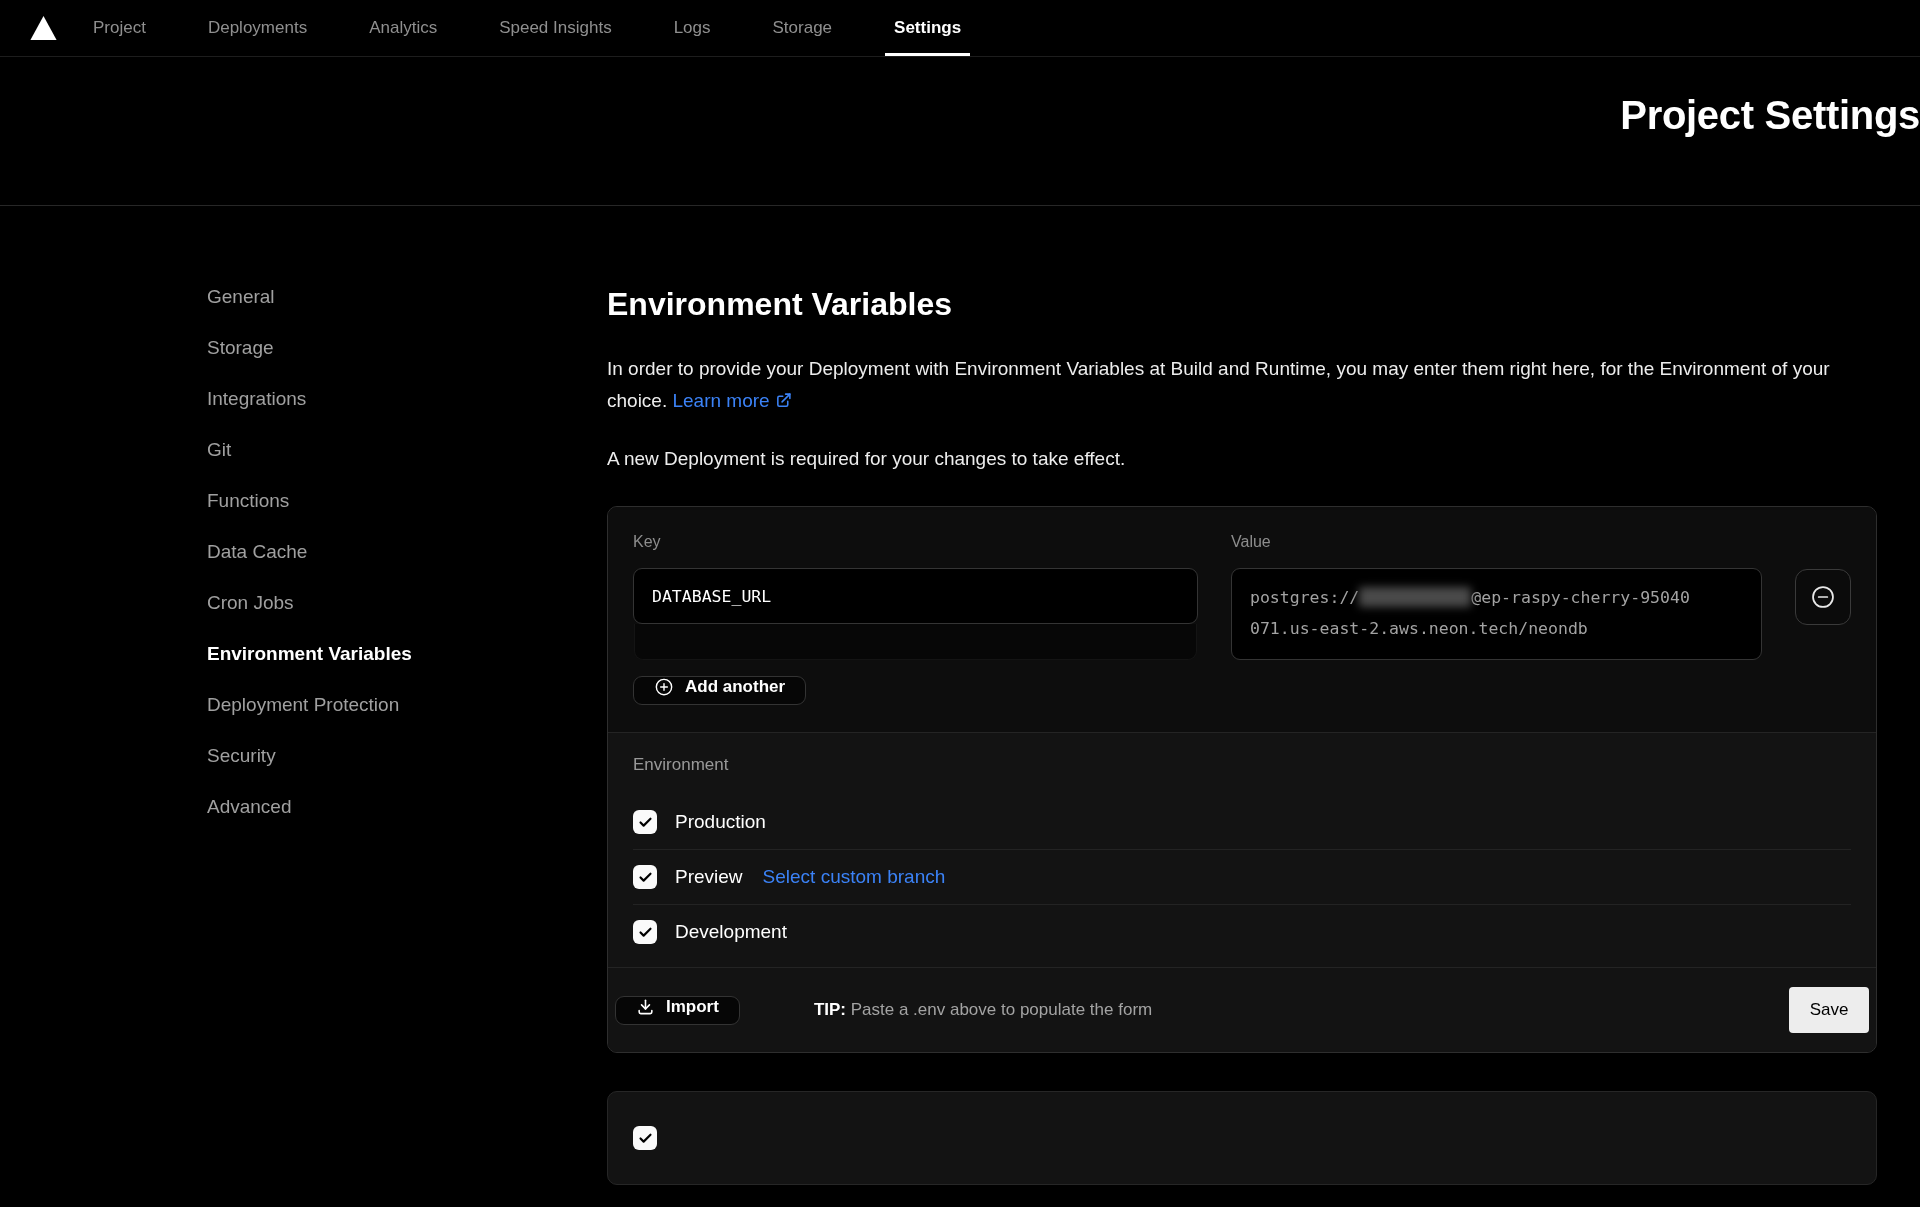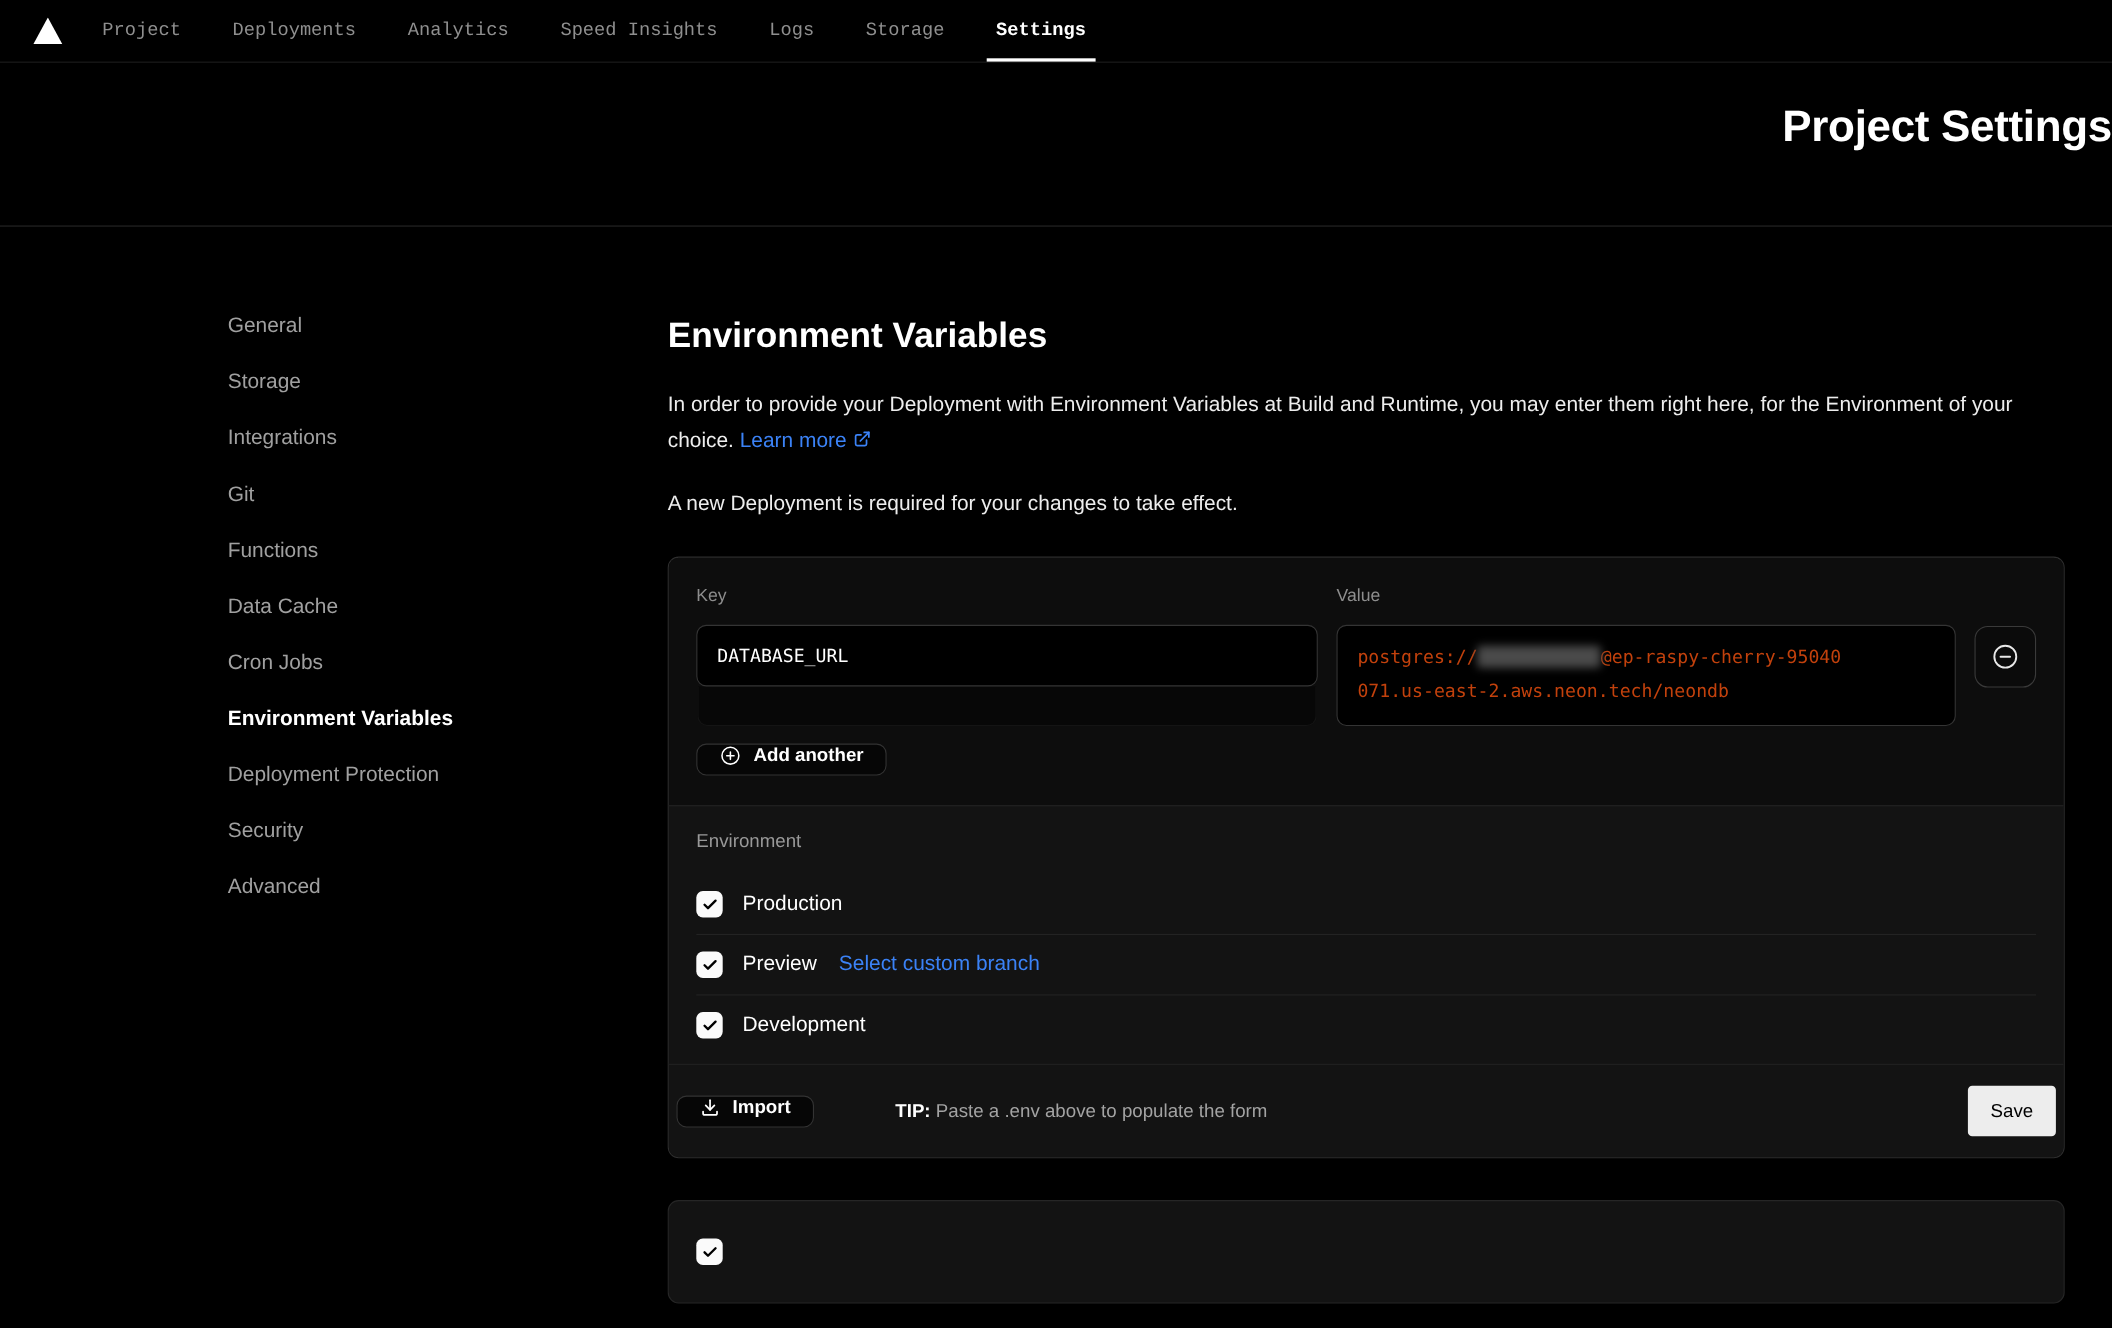"Project" .nav-tabs { font-family: Liberation Mono, monospace -> none; gap: 47px -> 62px }
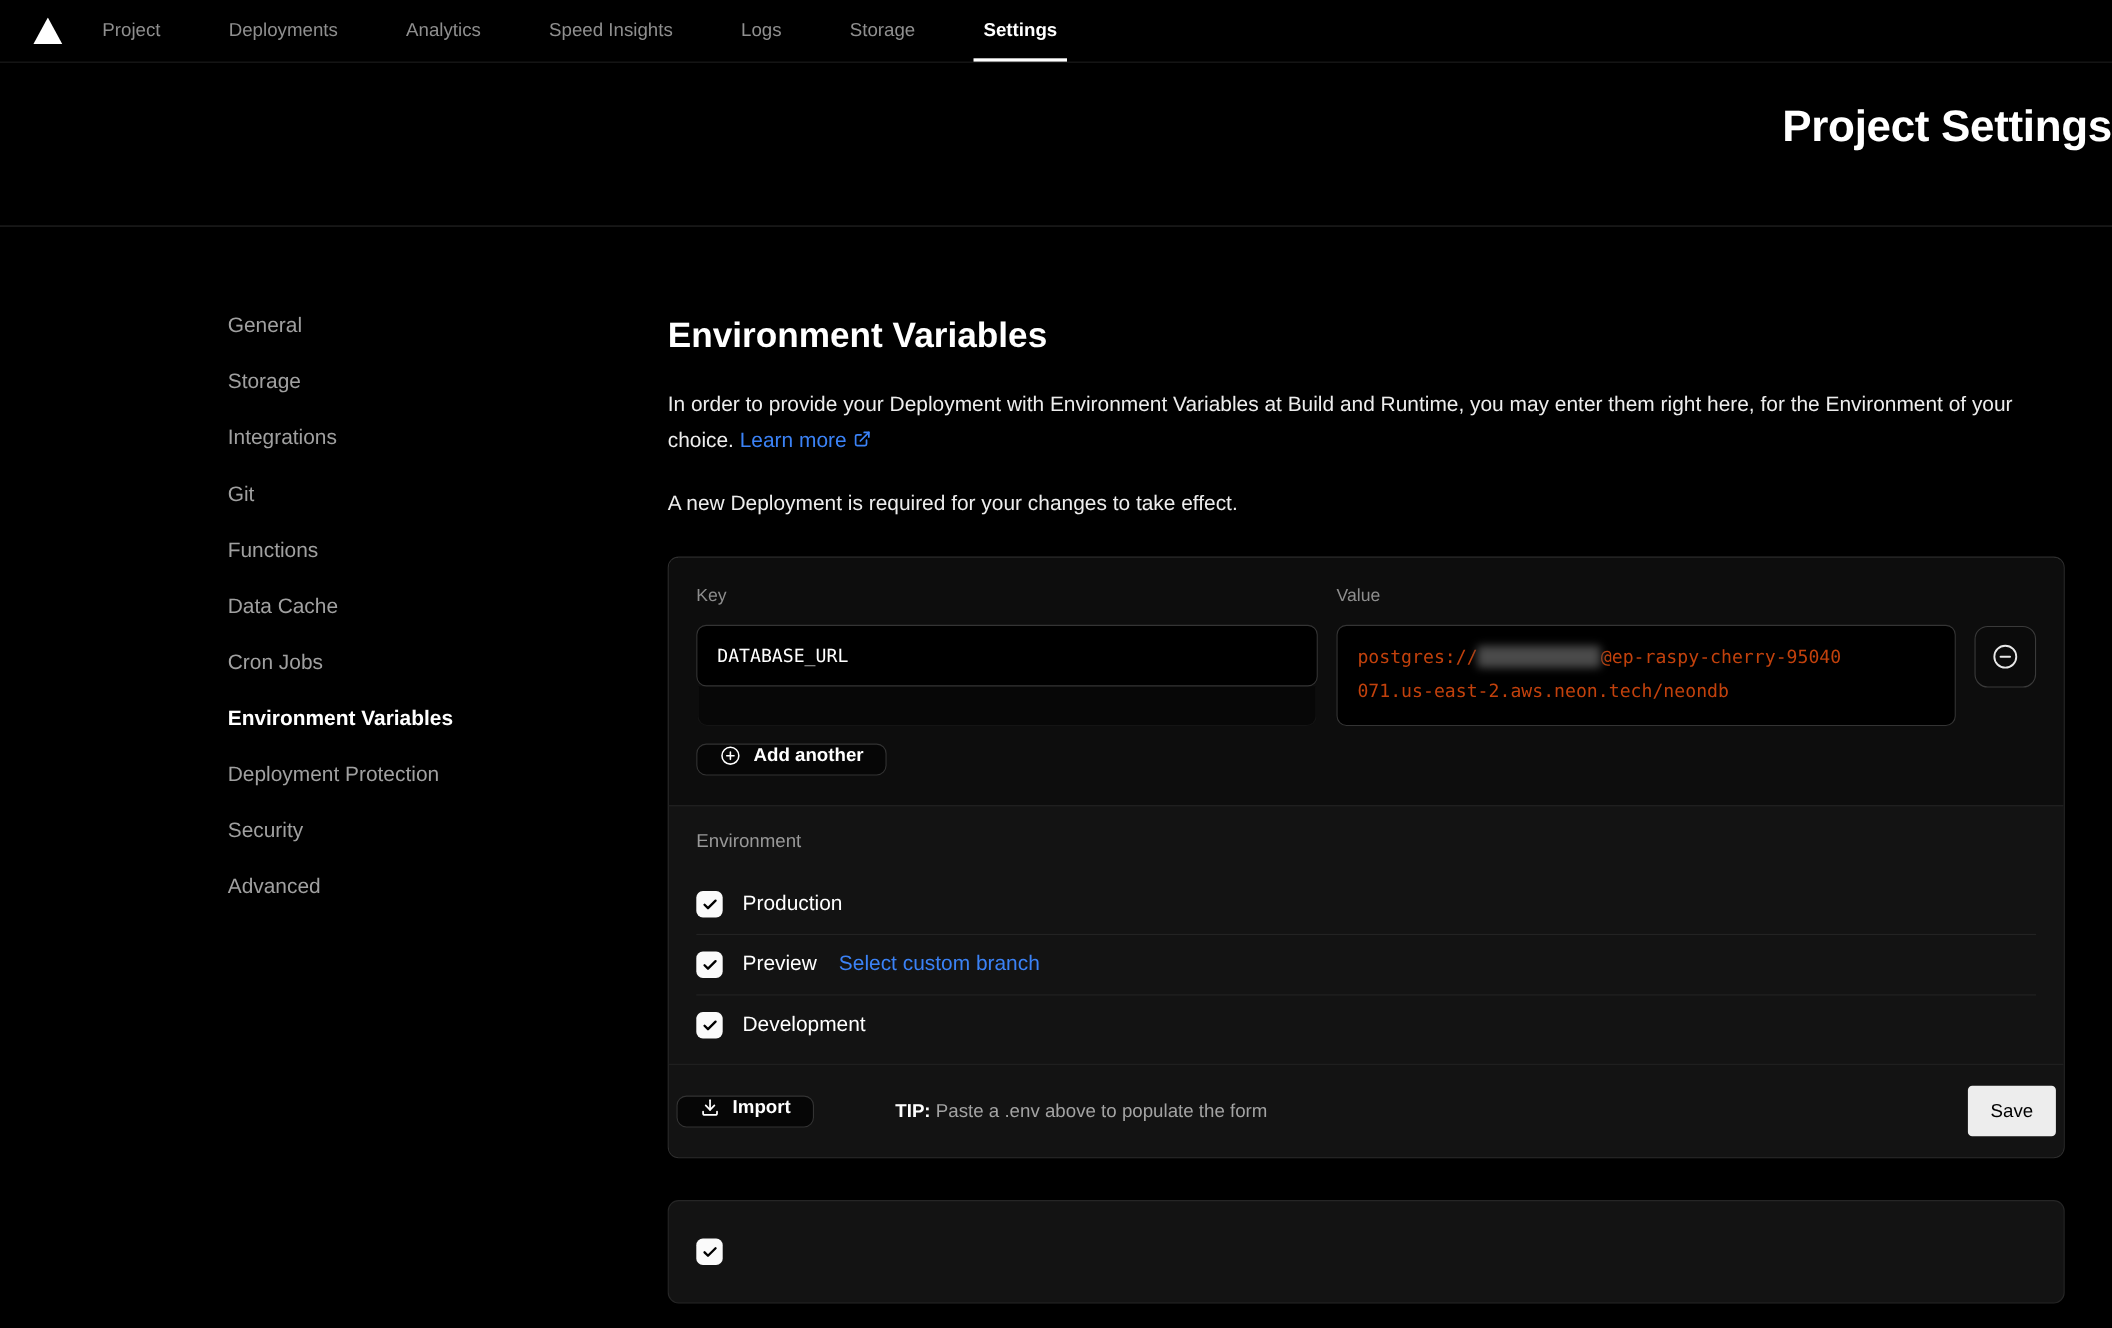"Key" .field-row { gap: 17px -> 33px }
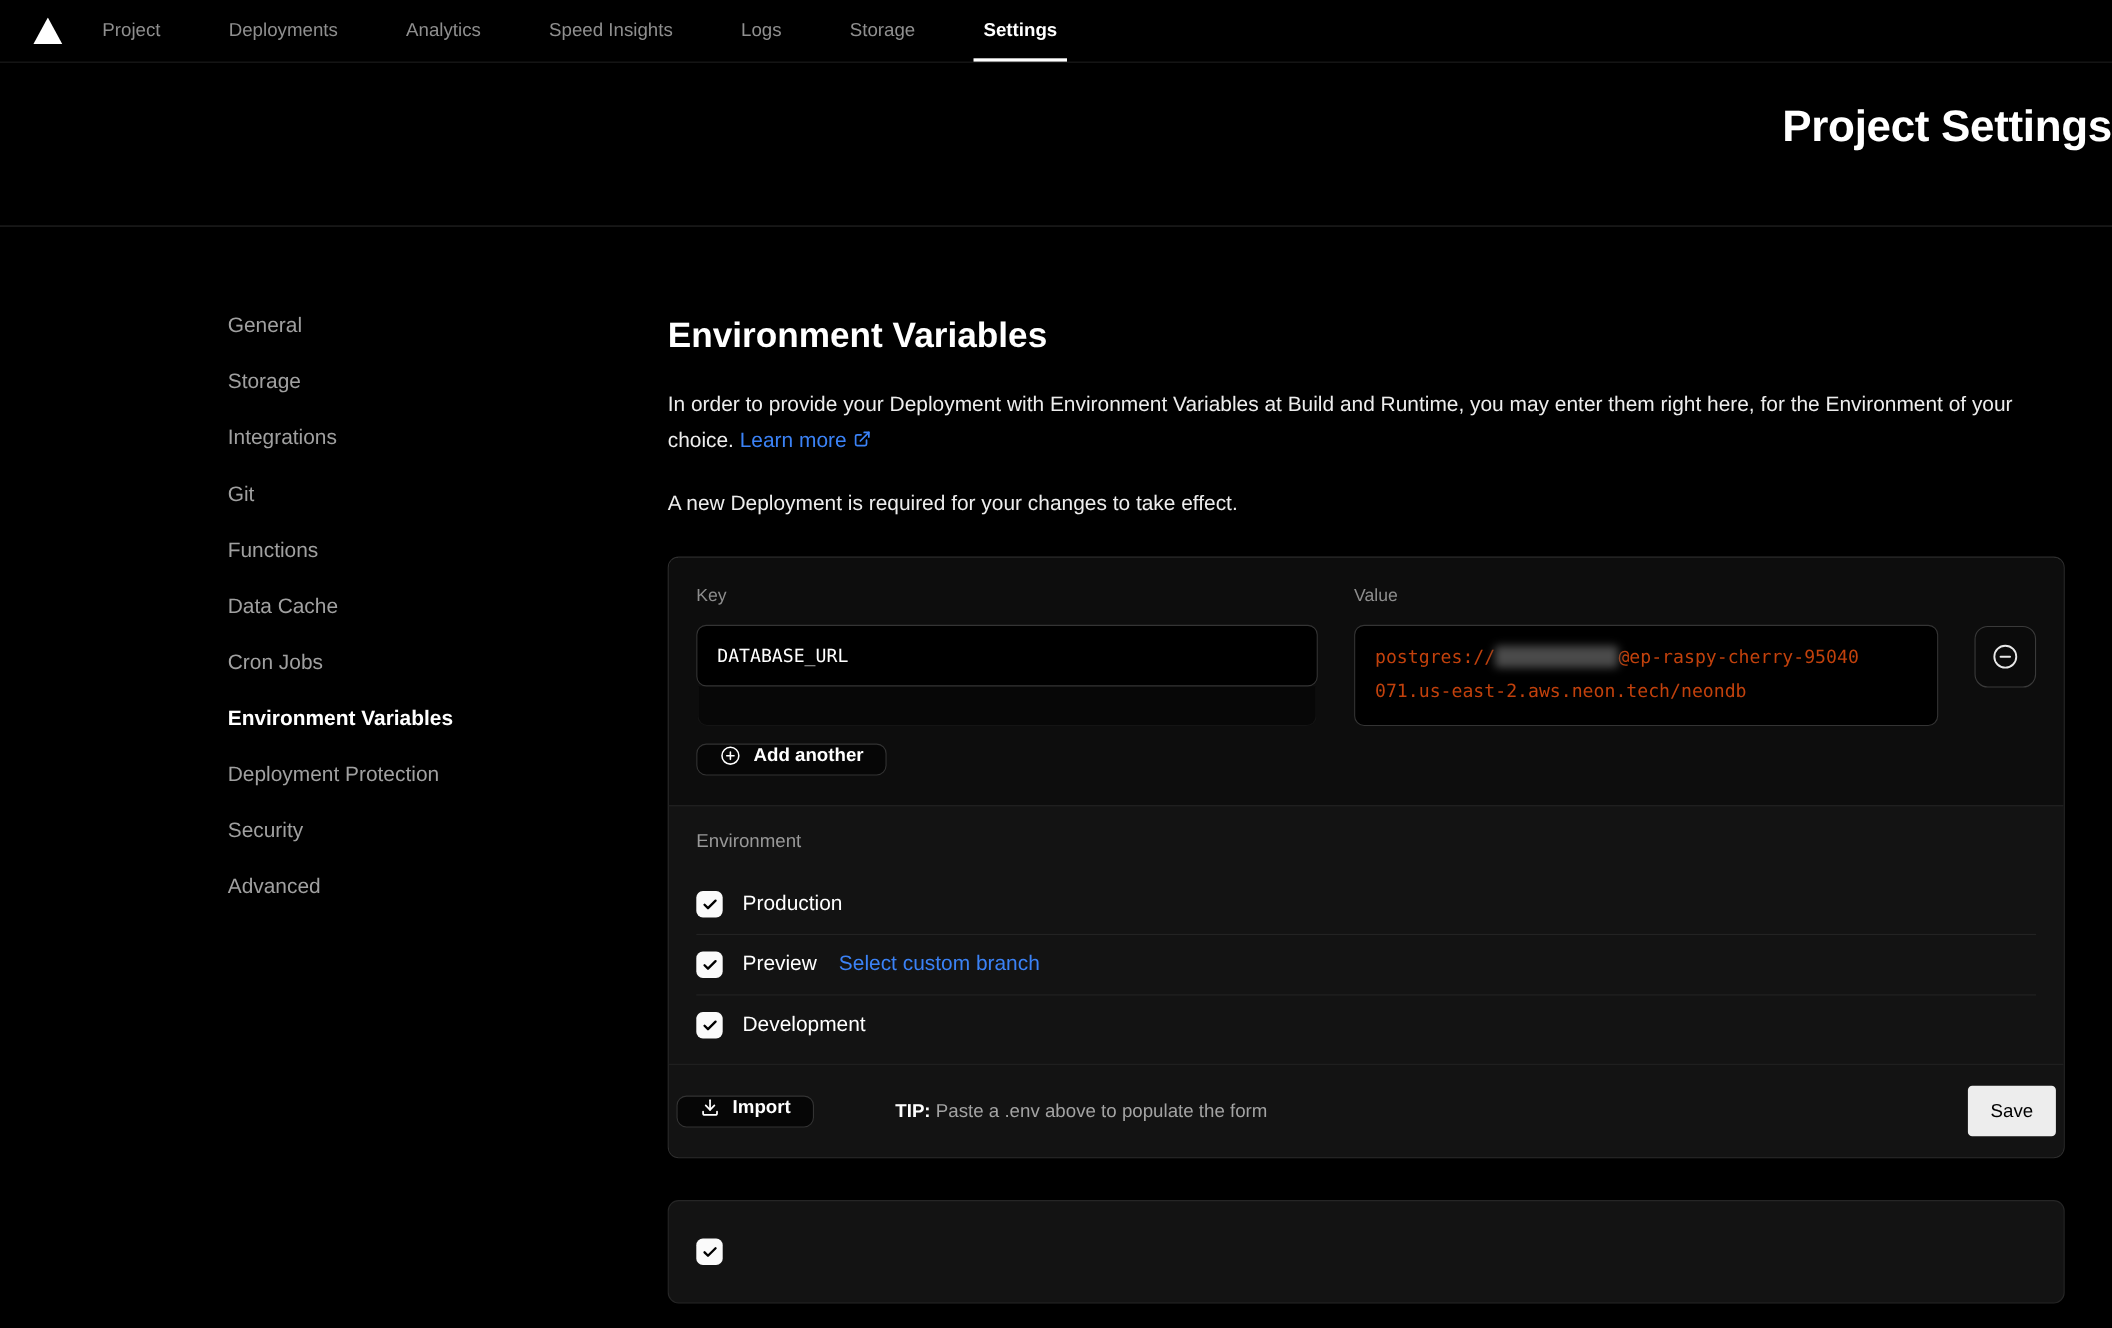"postgres:// @ep-raspy-cherry-95040" .value-box { color: #c2410c -> #a3a3a3 }
